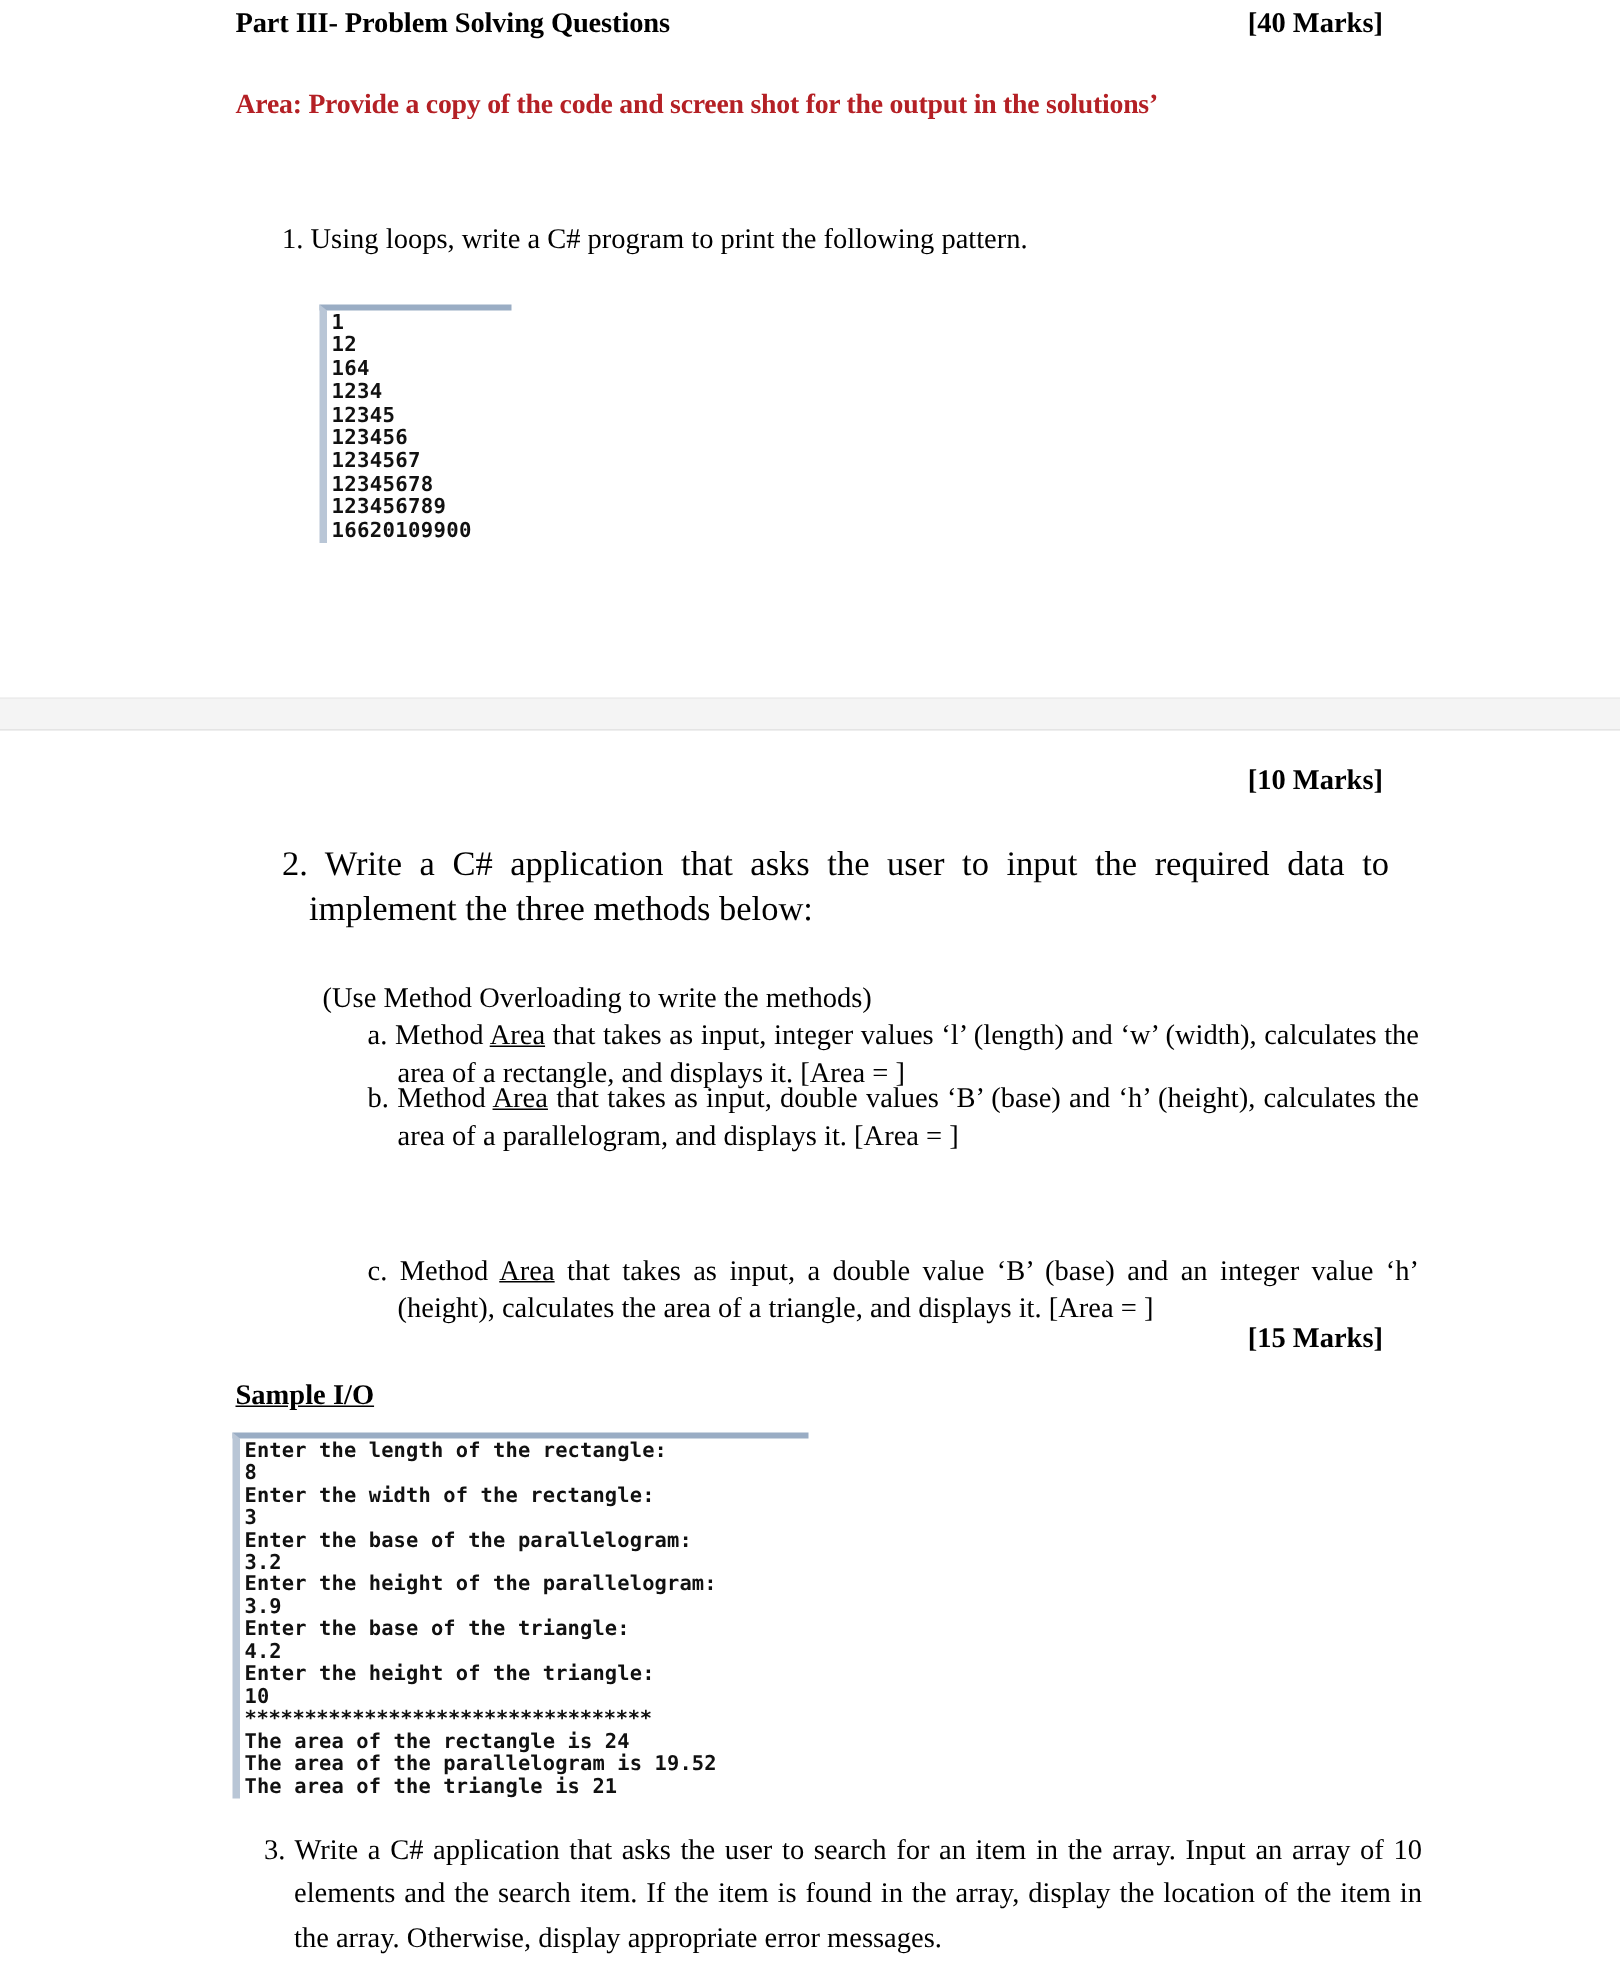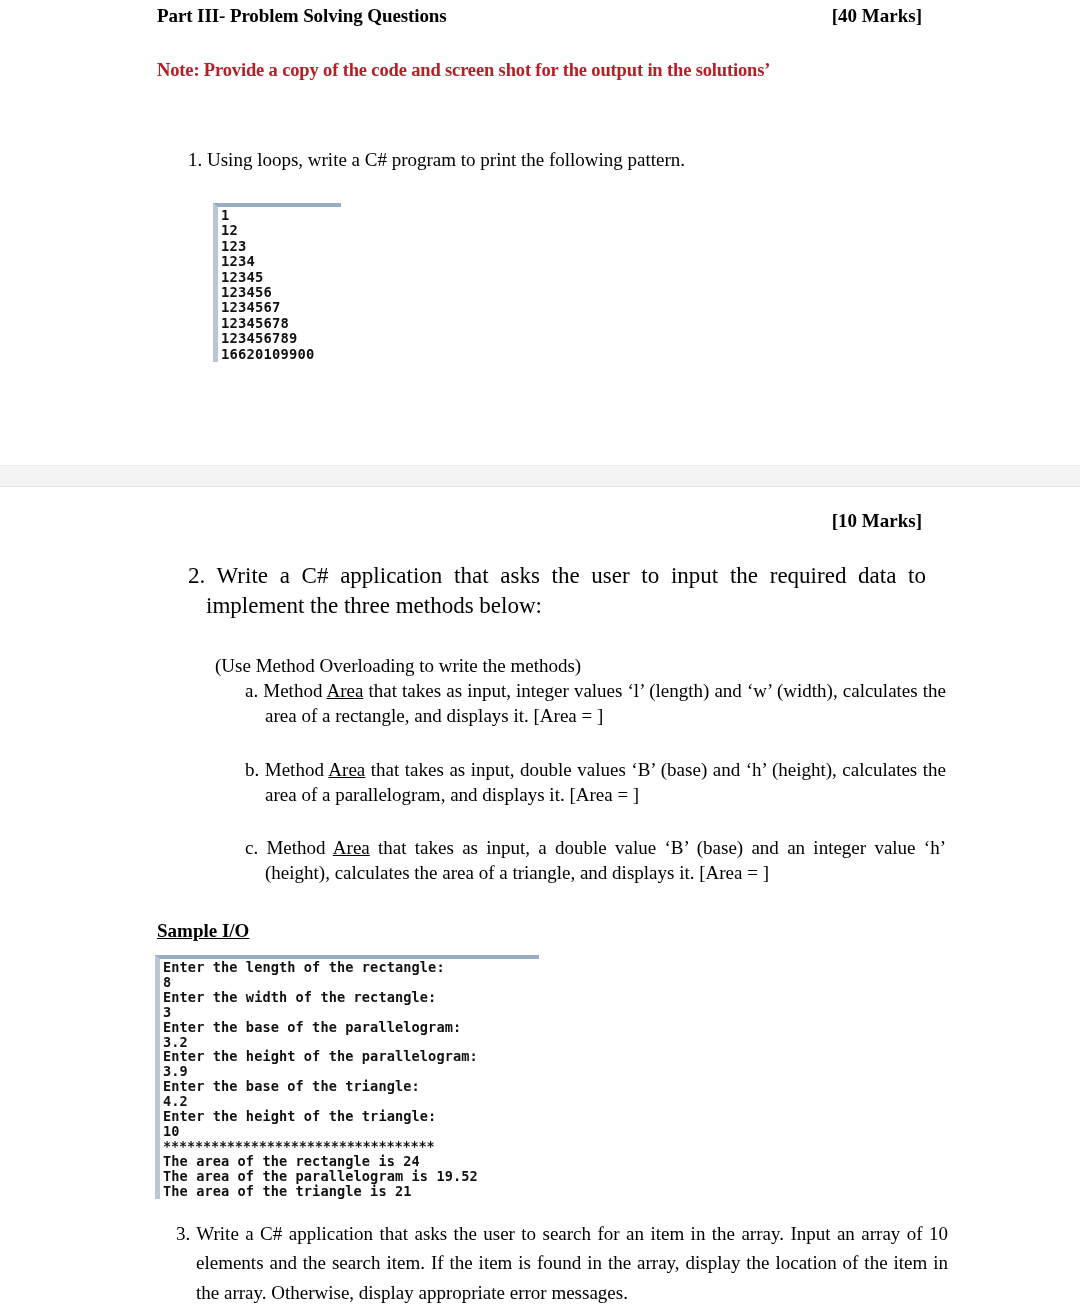"Note: Provide a copy of" div.note-line { text: Note -> Area }
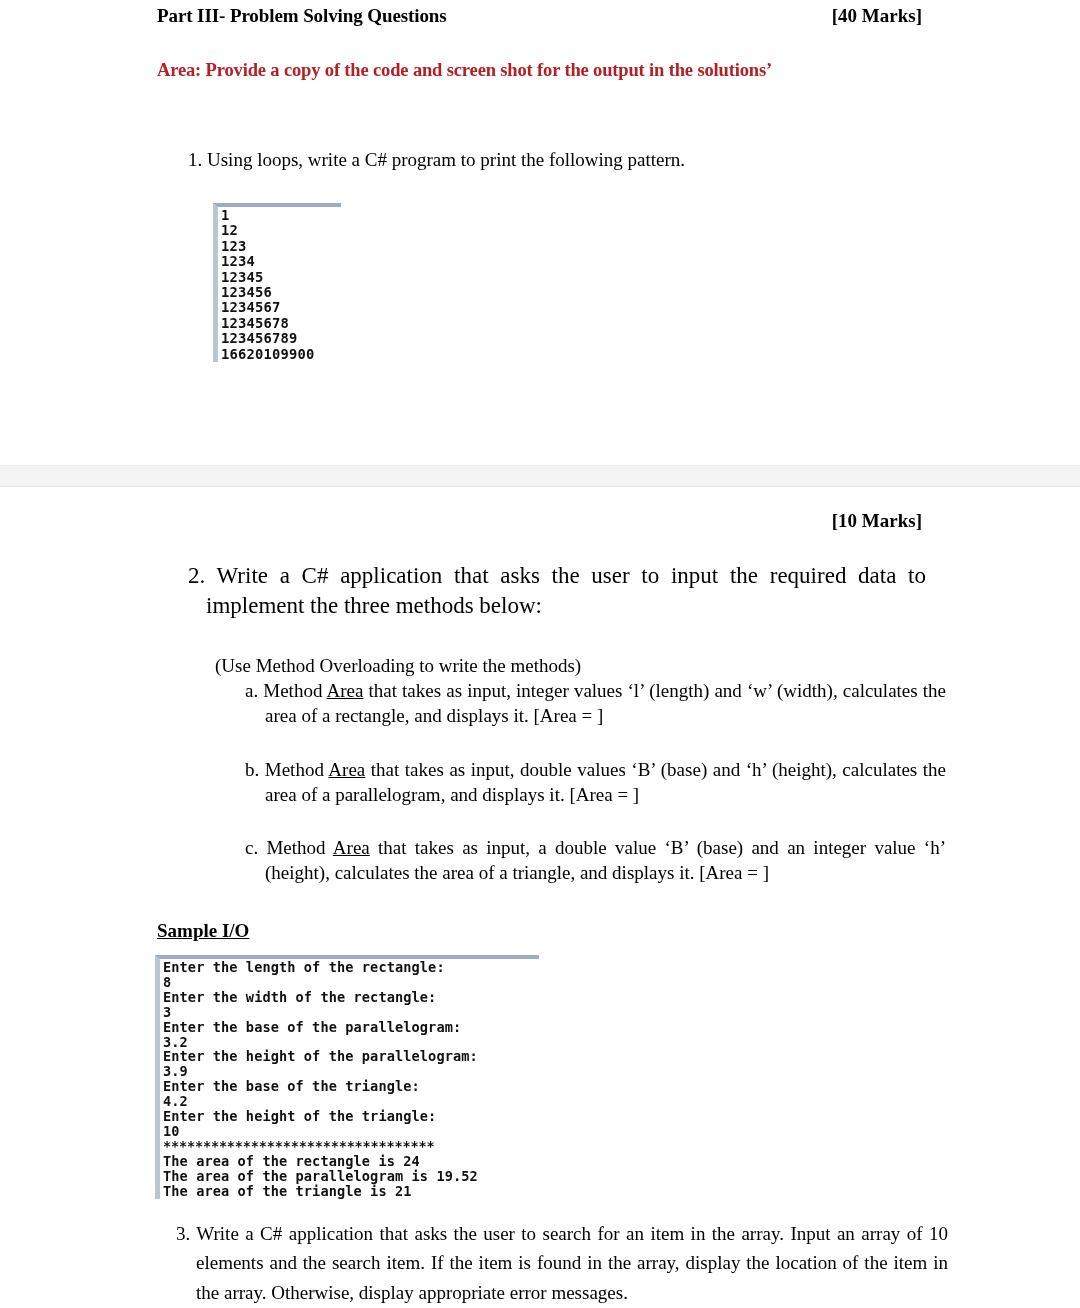"123" div.cline { text: 123 -> 164 }
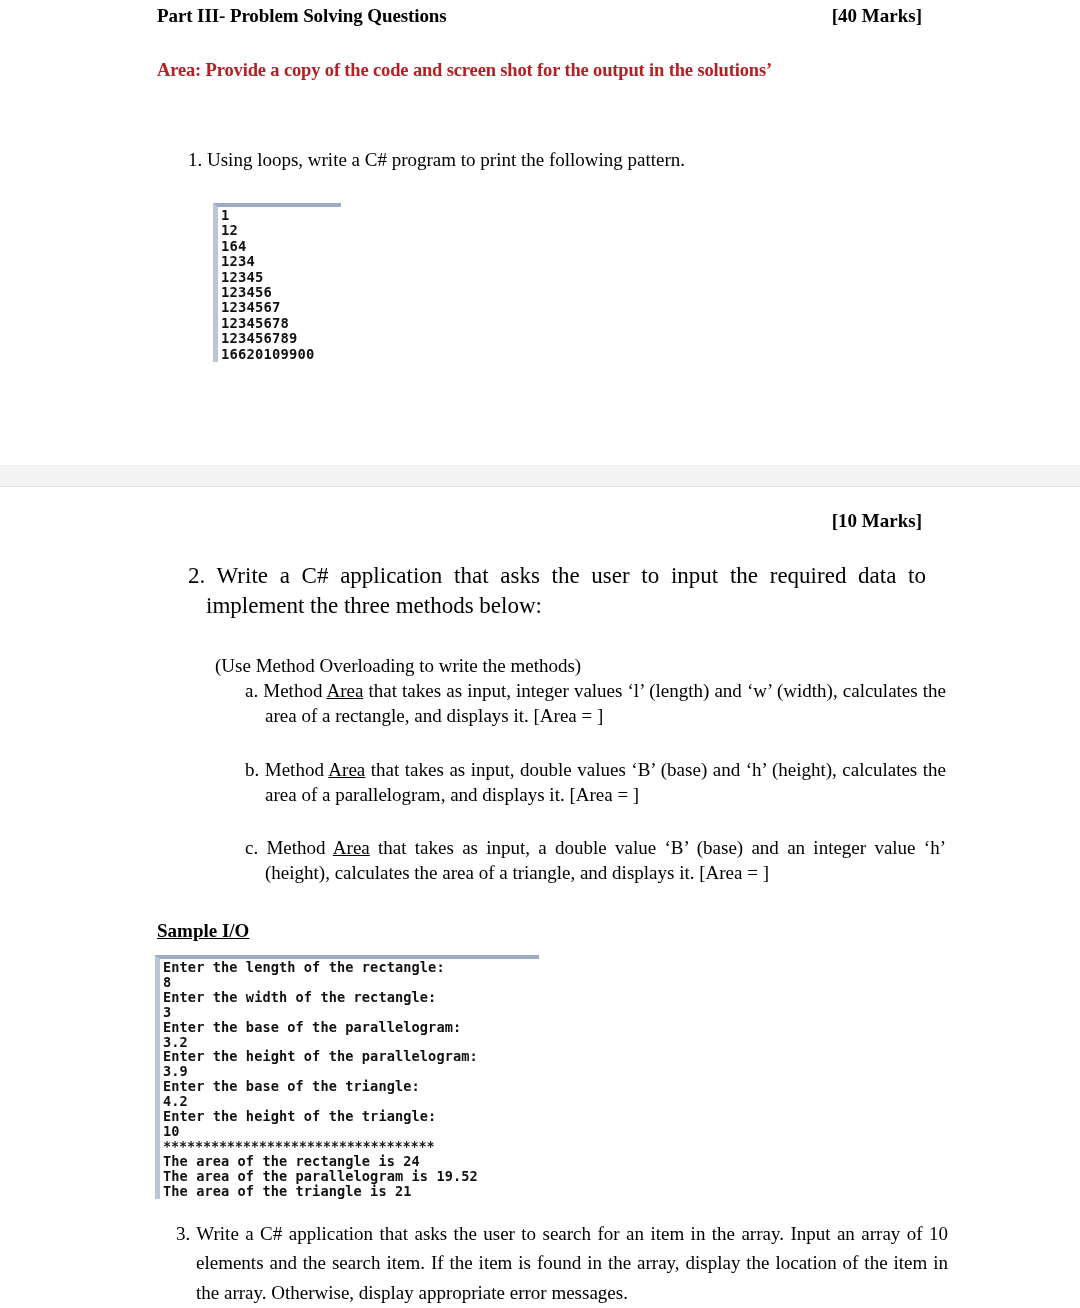"b. Method Area that takes" #sub-b { top: 757px -> 720px }
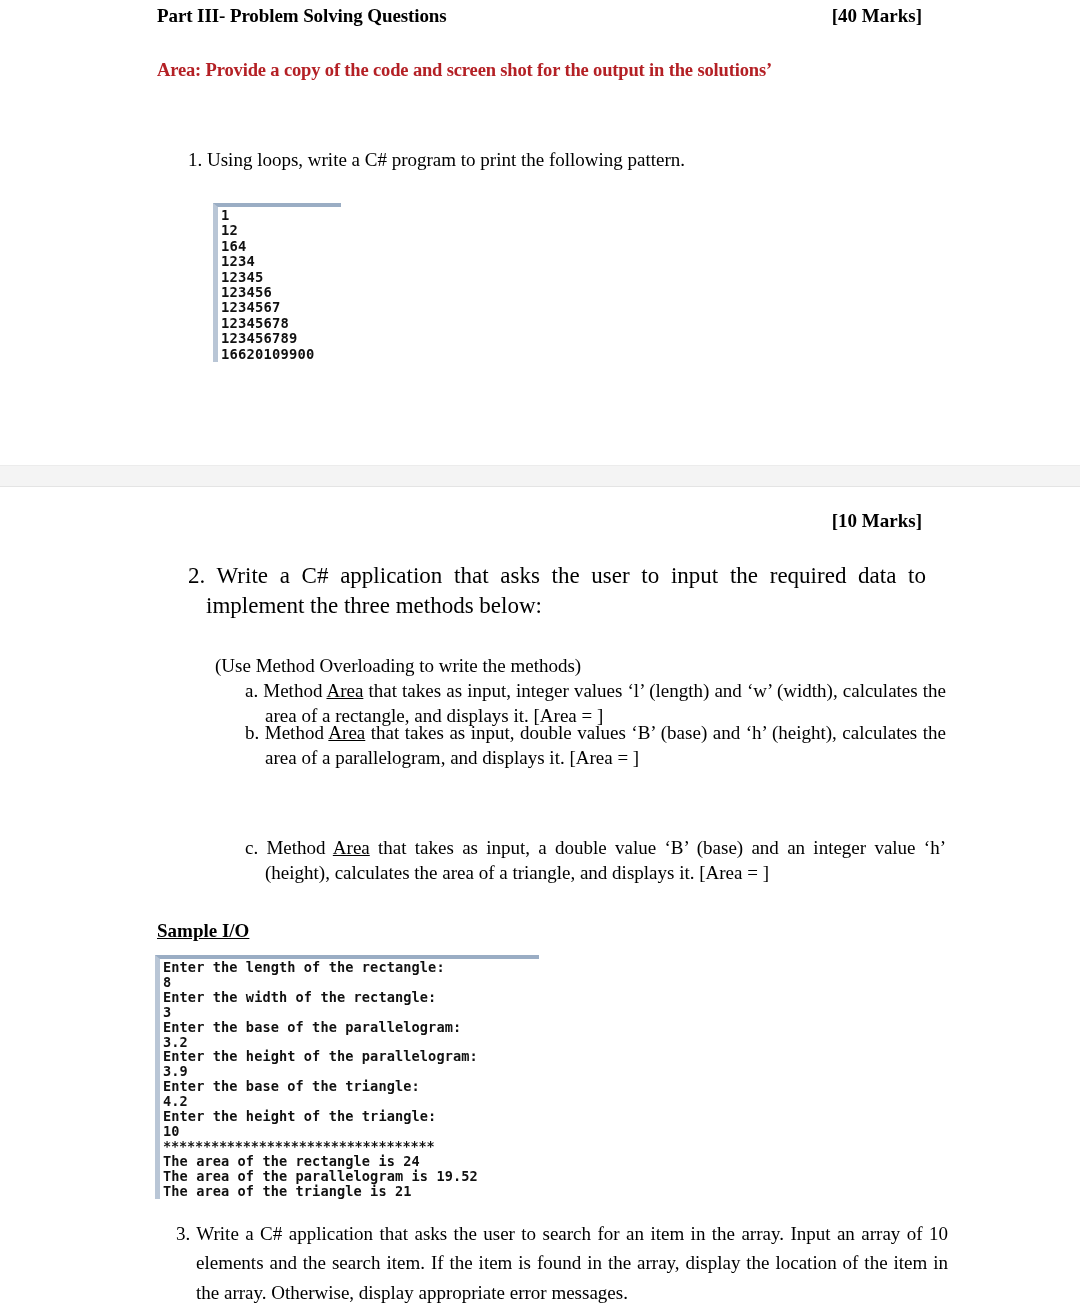"[15 Marks]" div.marks-right { html: none -> <div>[15 Marks]</div> }
